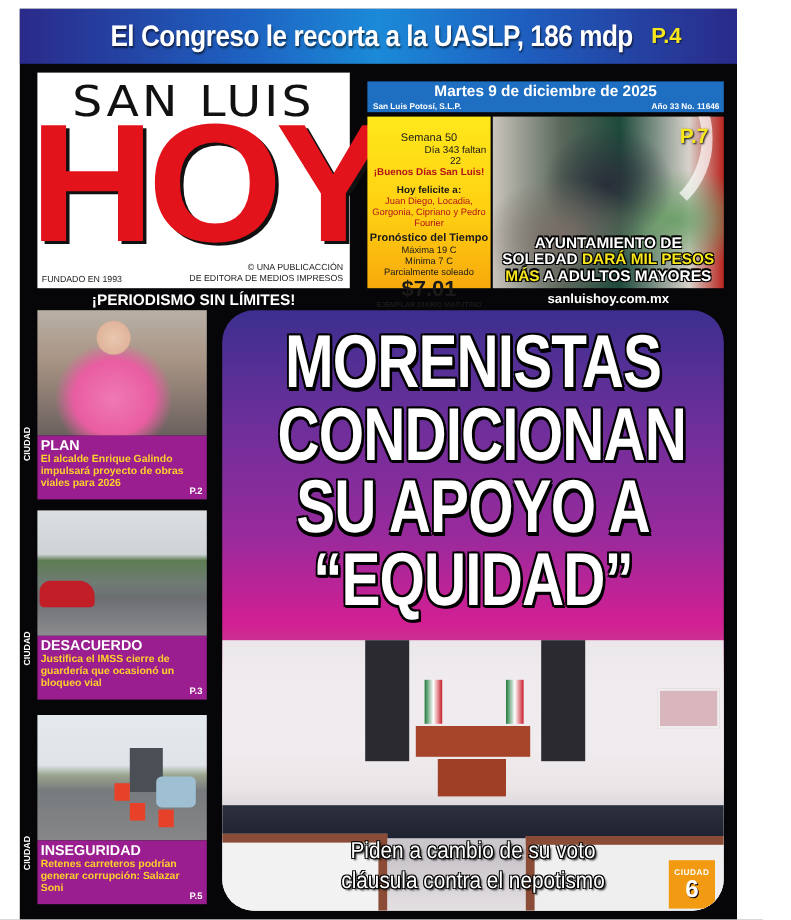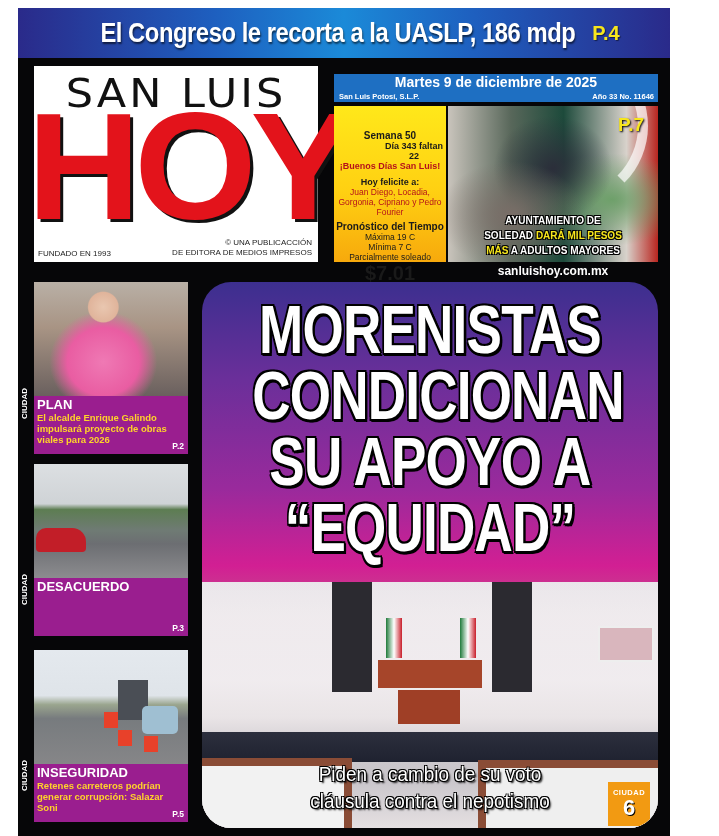"Semana 50" .infobox .l1 { font-weight: bold -> normal; margin-top: 24px -> 14px }
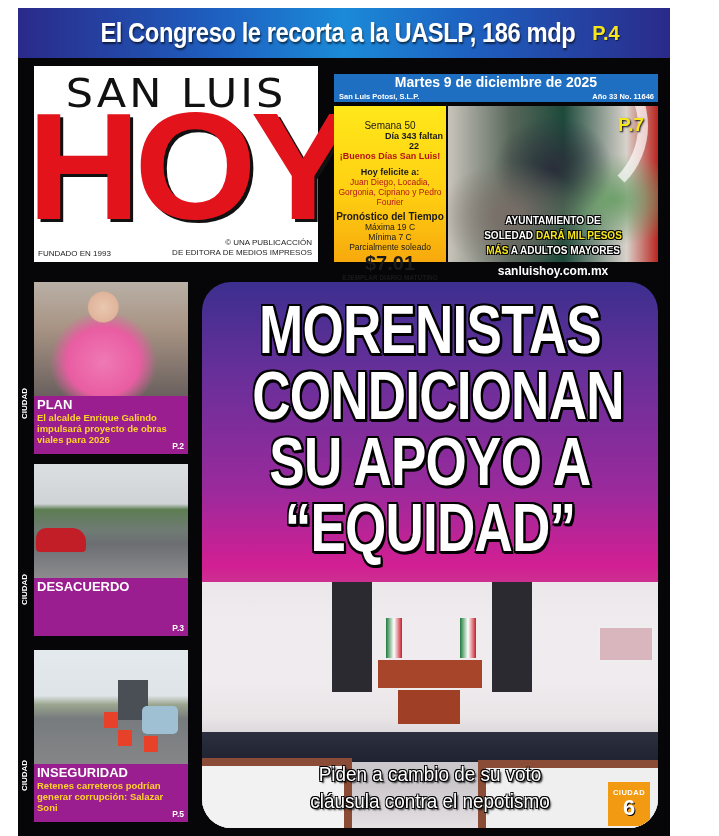"Día 343 faltan 22" .infobox .l2 { font-weight: bold -> normal }
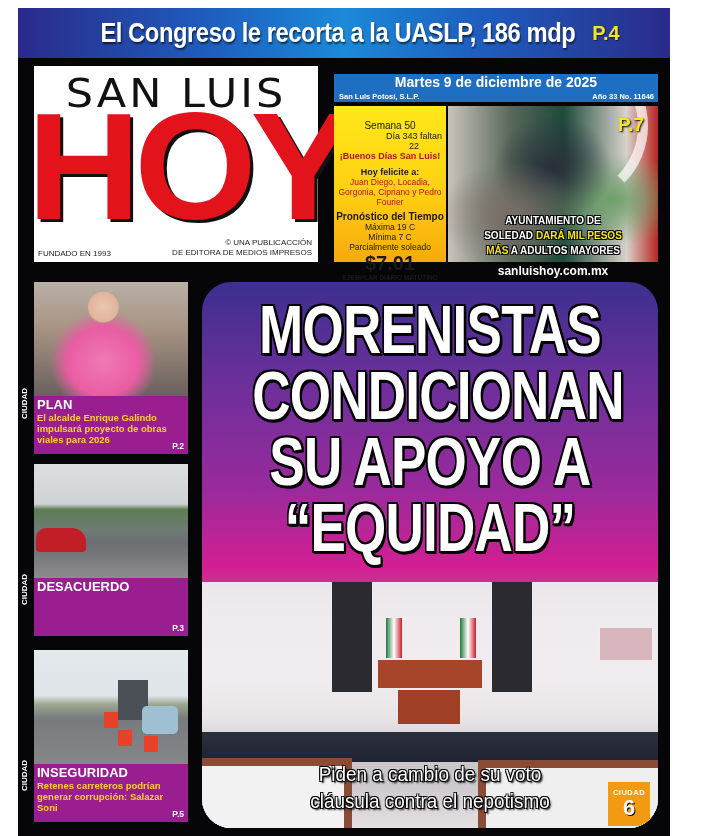"AYUNTAMIENTO DE" .photo-story .caption { font-size: 10px -> 14px }
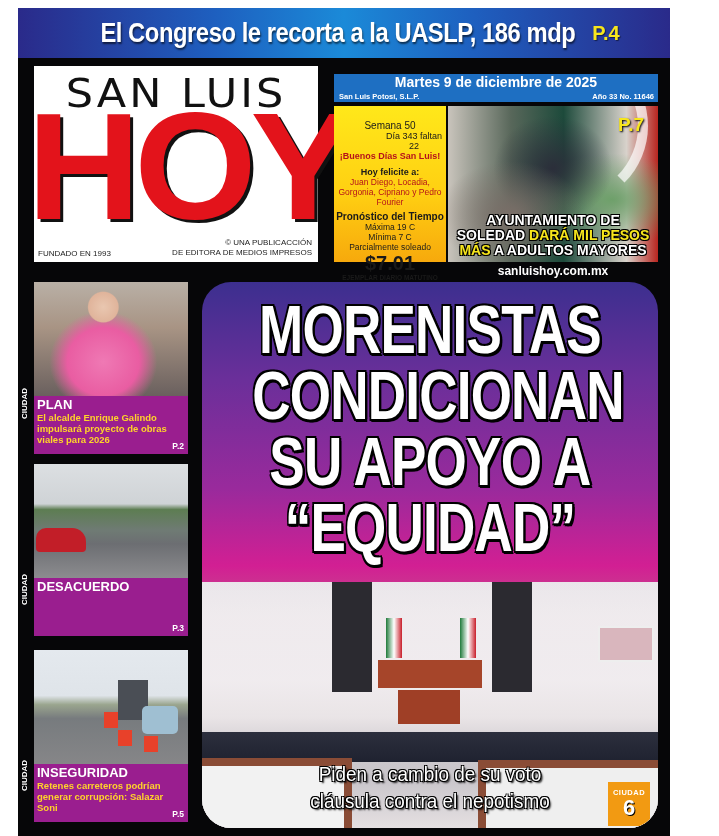"¡PERIODISMO SIN LÍMITES!" div.slogan { html: none -> <div>¡PERIODISMO SIN LÍMITES!</div> }
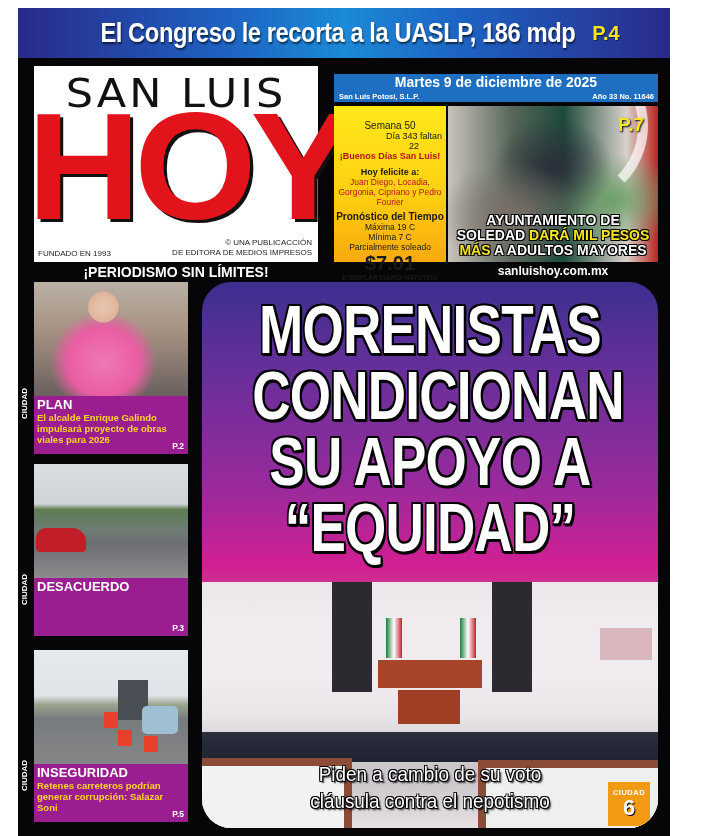"Justifica el IMSS cierre de" div.summary { html: none -> <div>Justifica el IMSS cierre de guardería que ocasionó un bloqueo vial</div> }
